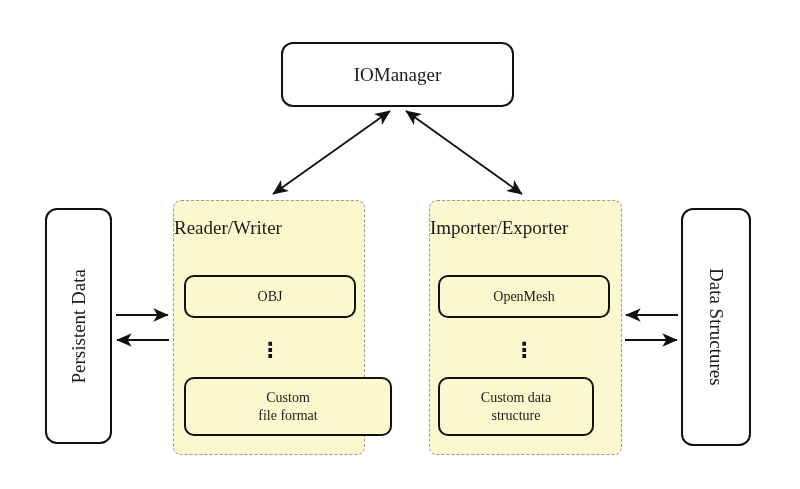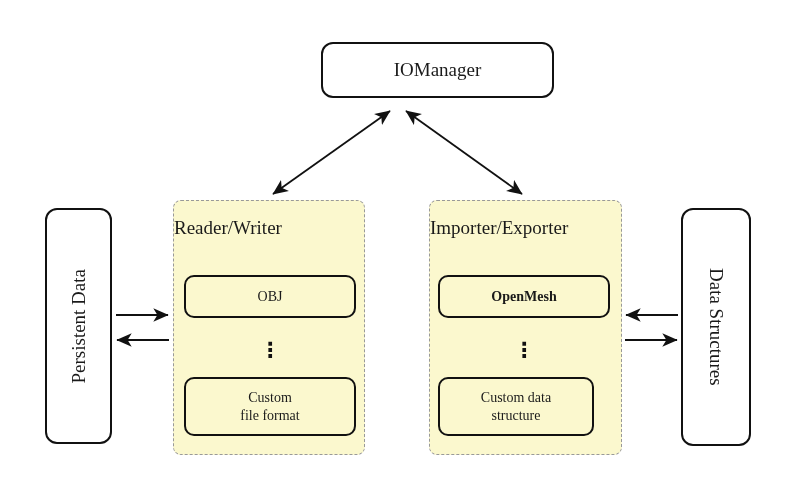"IOManager" .io-node { height: 56px -> 65px; margin-left: 40px -> none }
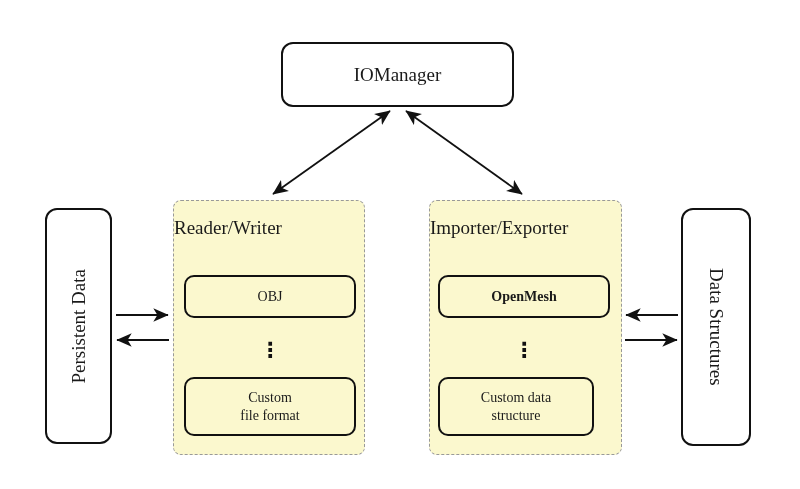"OpenMesh" .openmesh-box { font-weight: bold -> none }
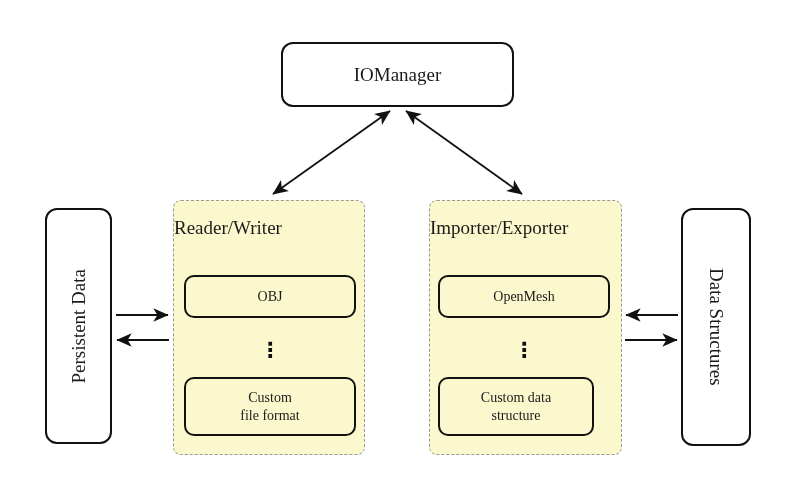"Custom" .customfile-box { width: 172px -> 208px }
